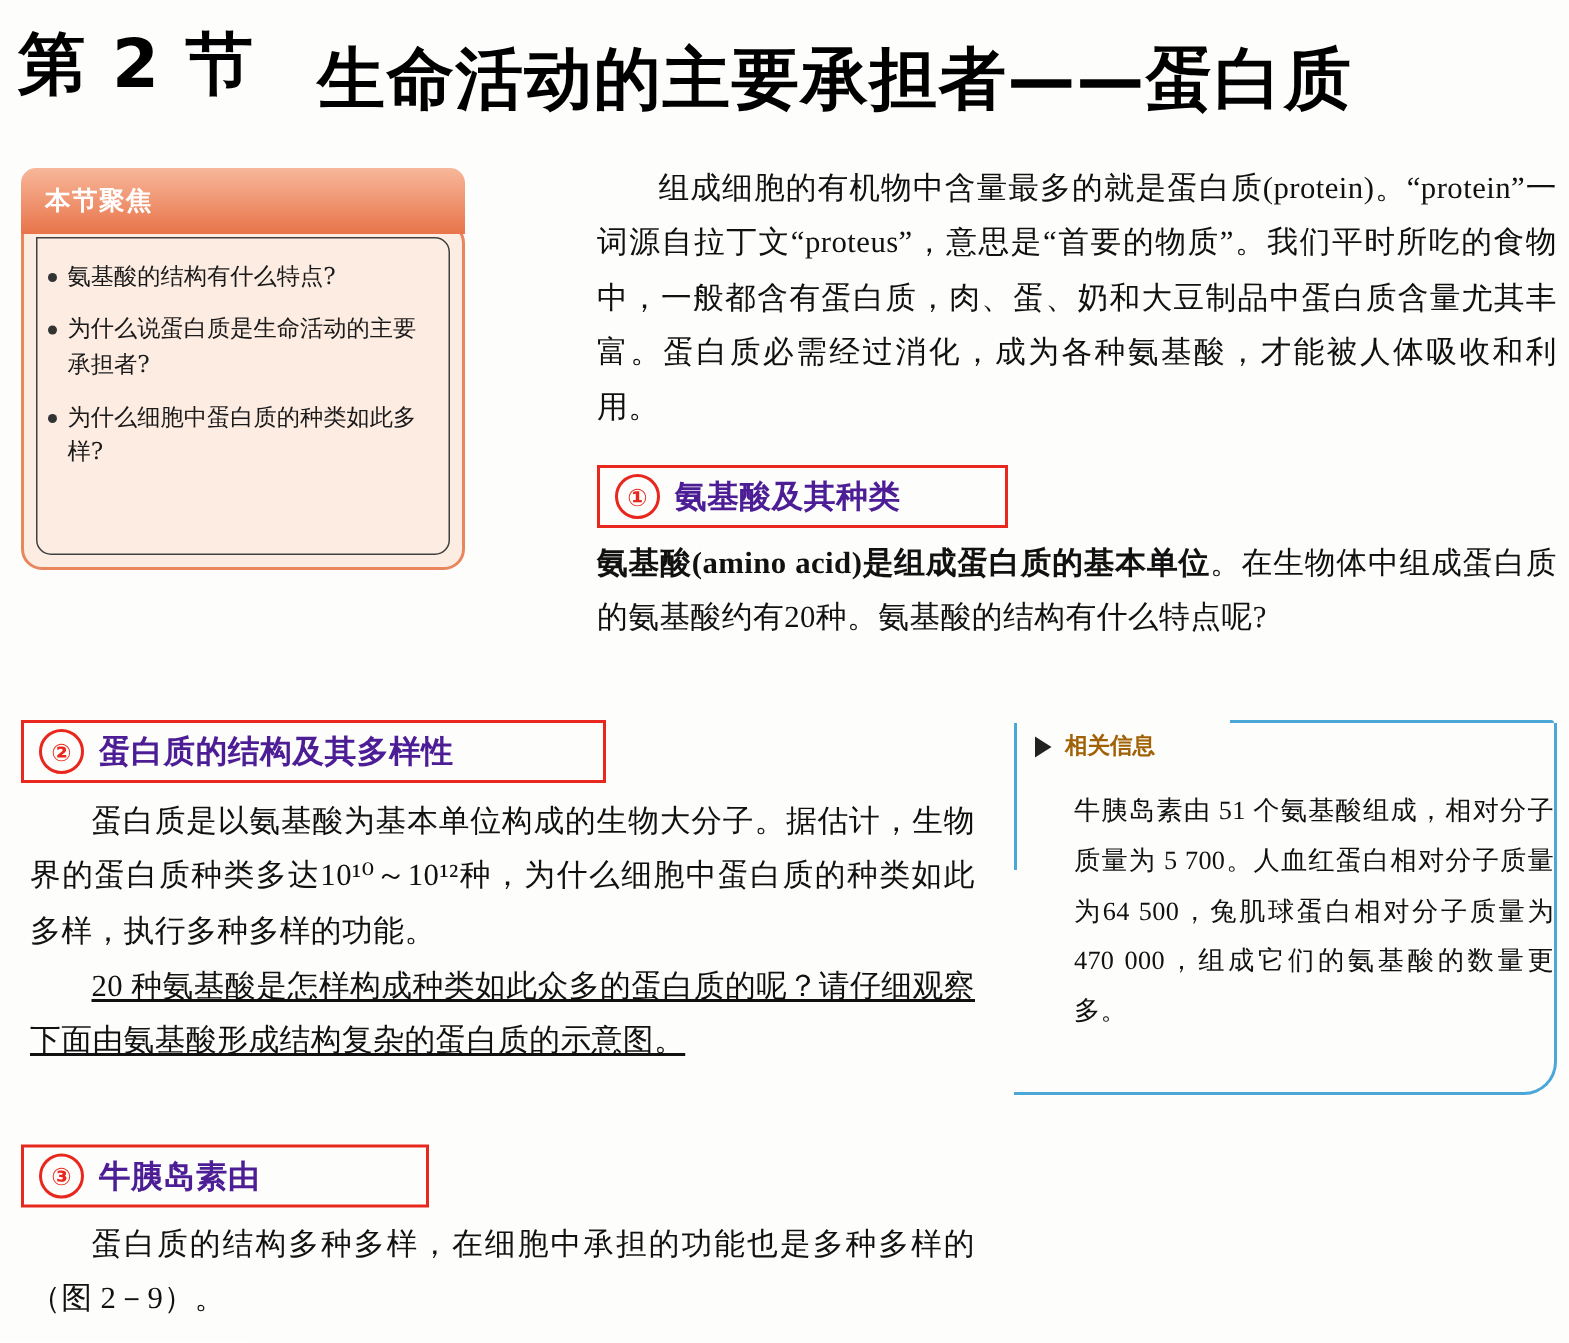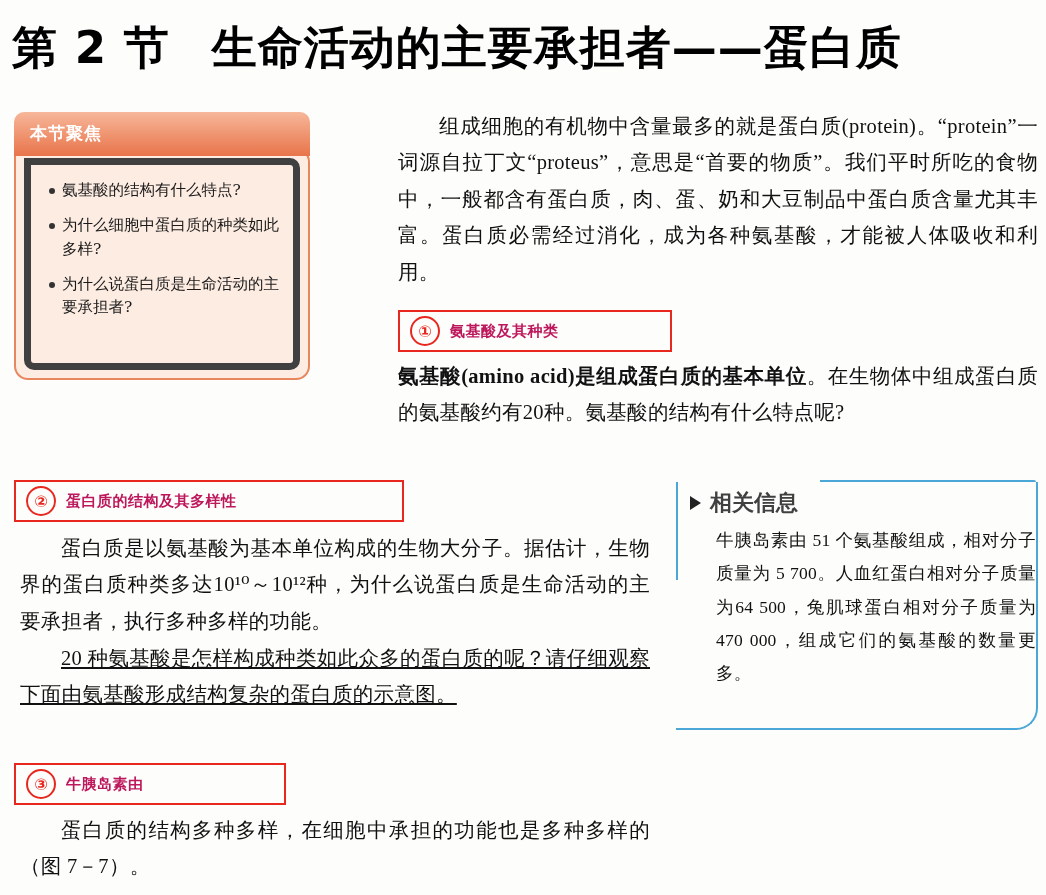"第 2 节" .title-row { align-items: flex-end -> center }
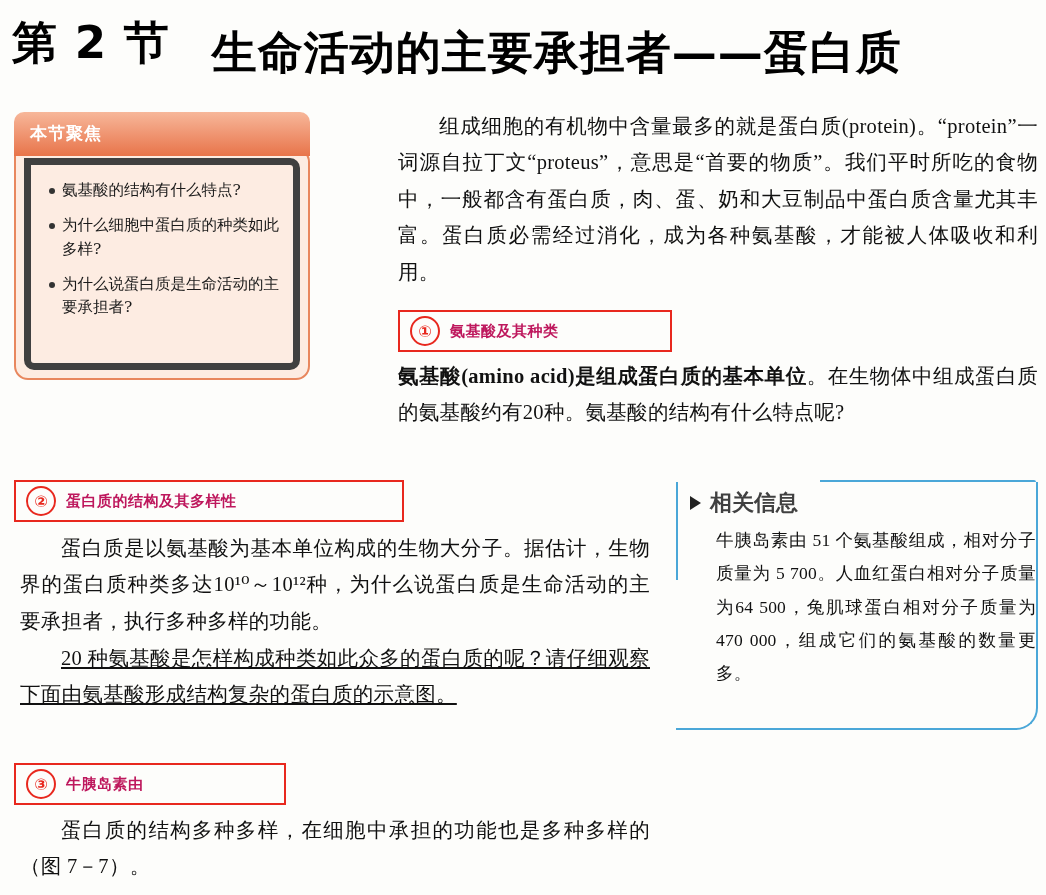"氨基酸的结构有什么特点?" .focus-inner { border: 7px solid #404040 -> 1px solid #404040; padding: 14px 10px 0 18px -> 14px 10px 0 7px }
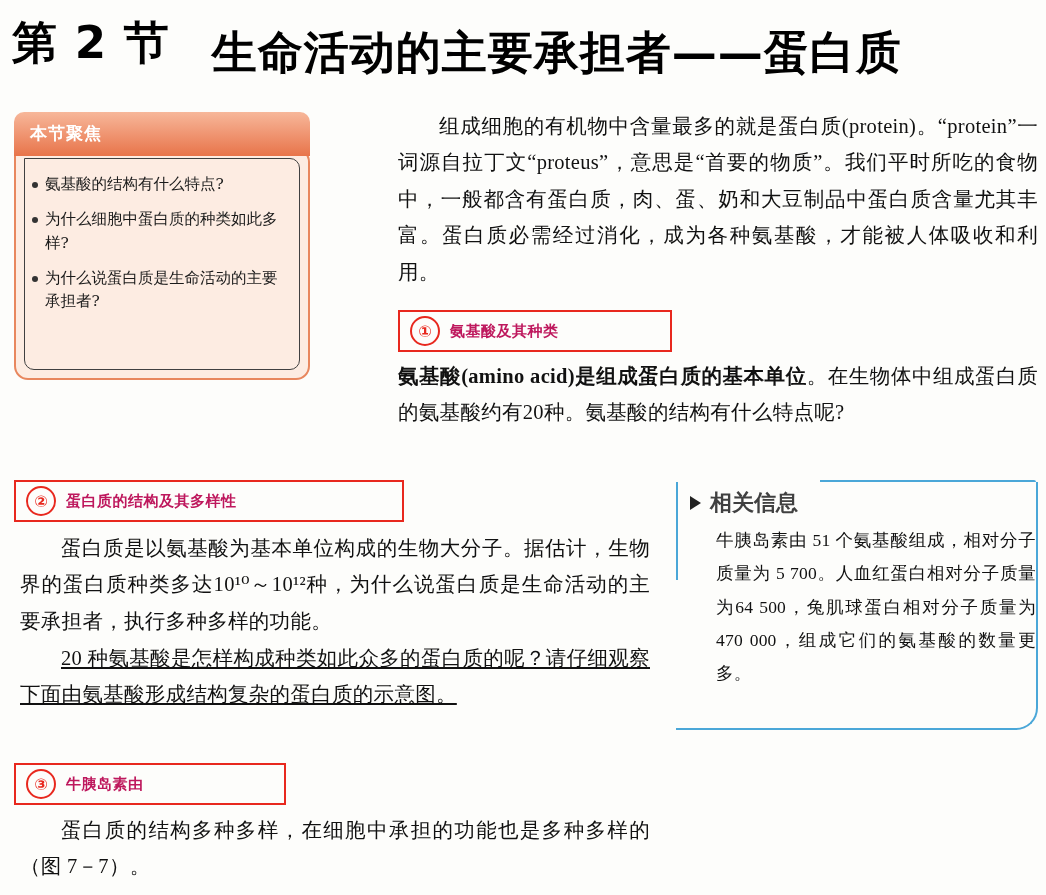"为什么细胞中蛋白质的种类如此多样?" div.focus-item { order: before "为什么说蛋白质是生命活动的主要承担者?" -> after "为什么说蛋白质是生命活动的主要承担者?" }
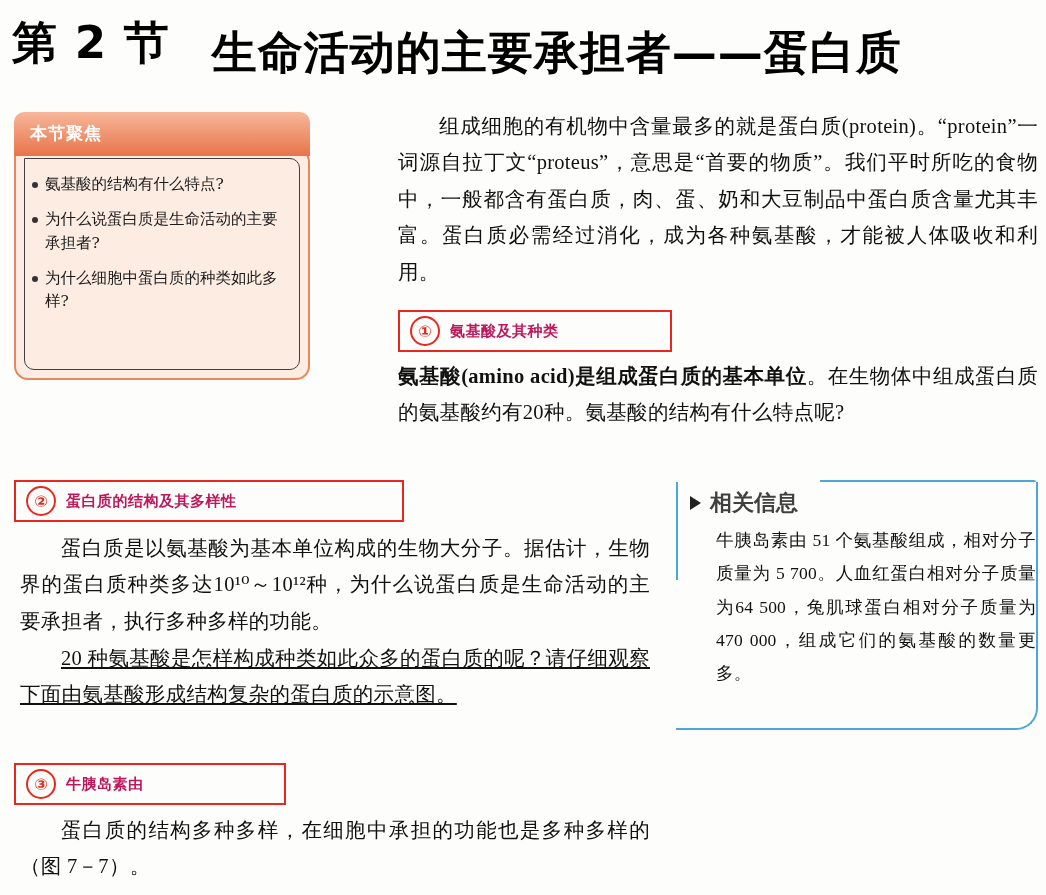"氨基酸及其种类" .head-text { color: #be185d -> #4c1d95; font-size: 15px -> 21px }
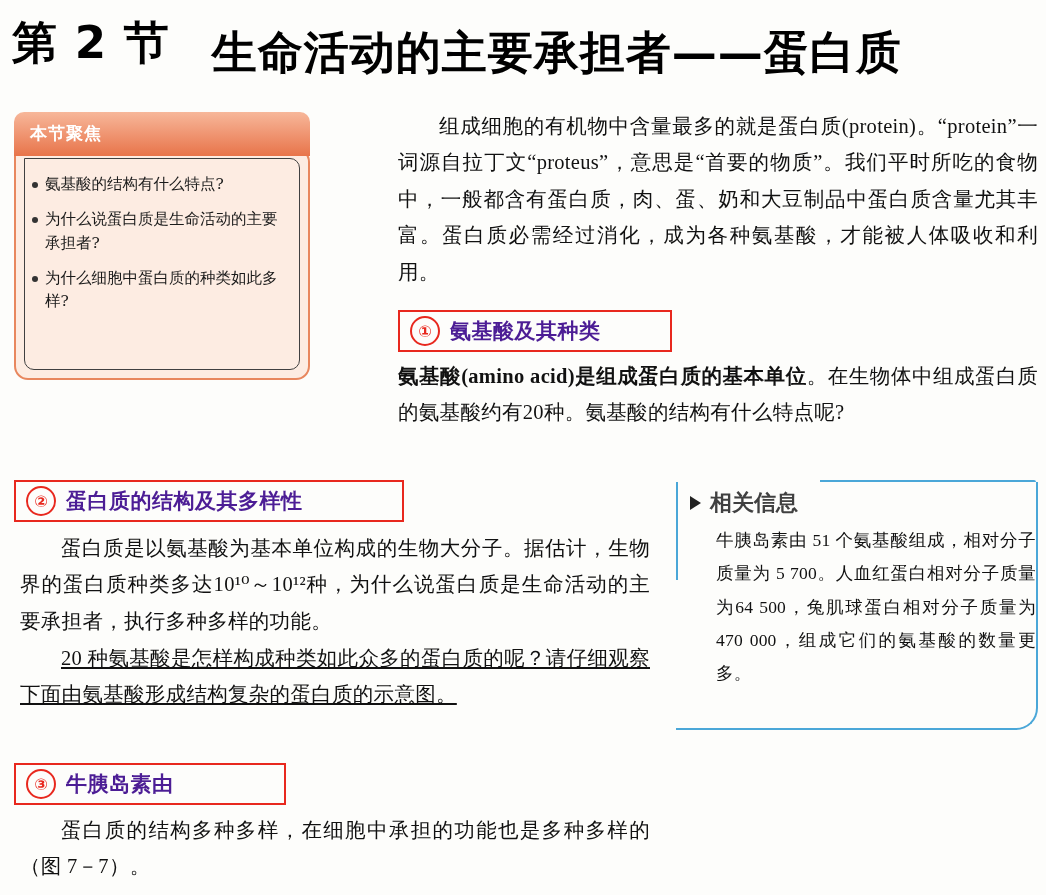"相关信息" .info-title { color: #404040 -> #a16207; font-size: 22px -> 15px }
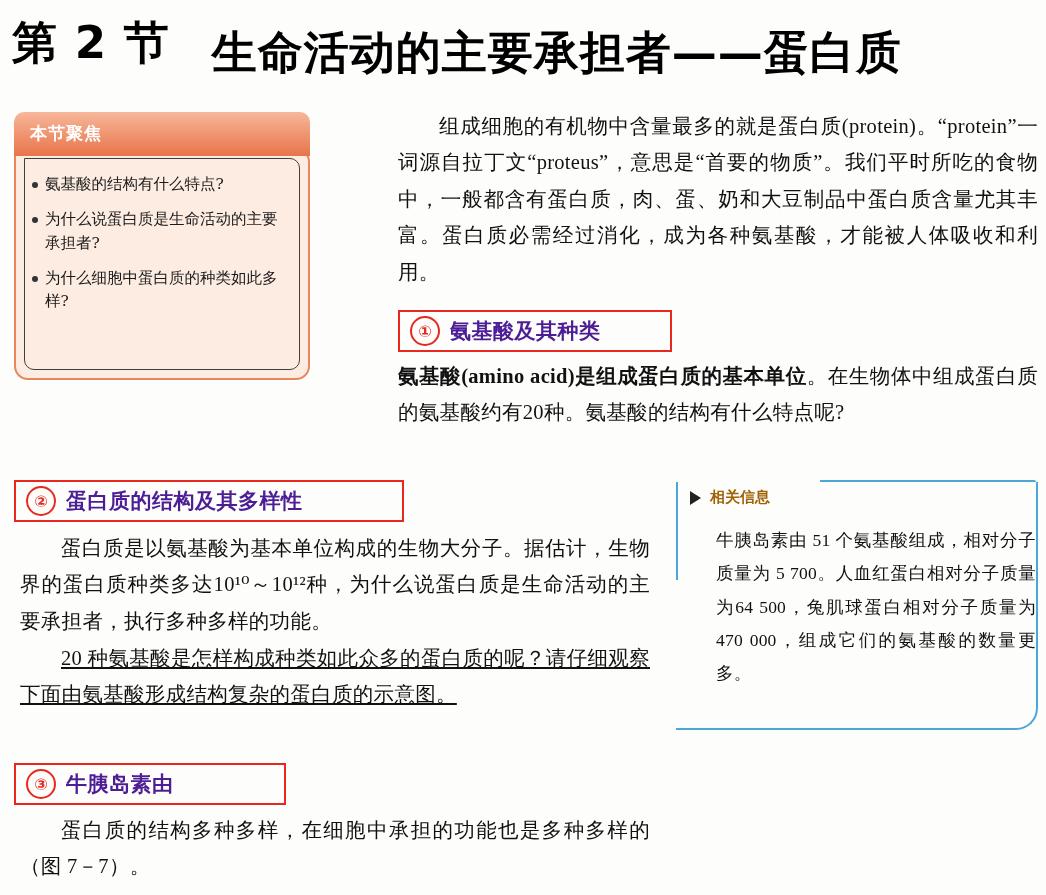"蛋白质是以氨基酸为基本单位构成的生物大分子。据估计，生物界的蛋白质种类多达10¹" div.p-body { text: 说蛋白质是生命活动的主要承担者 -> 细胞中蛋白质的种类如此多样 }
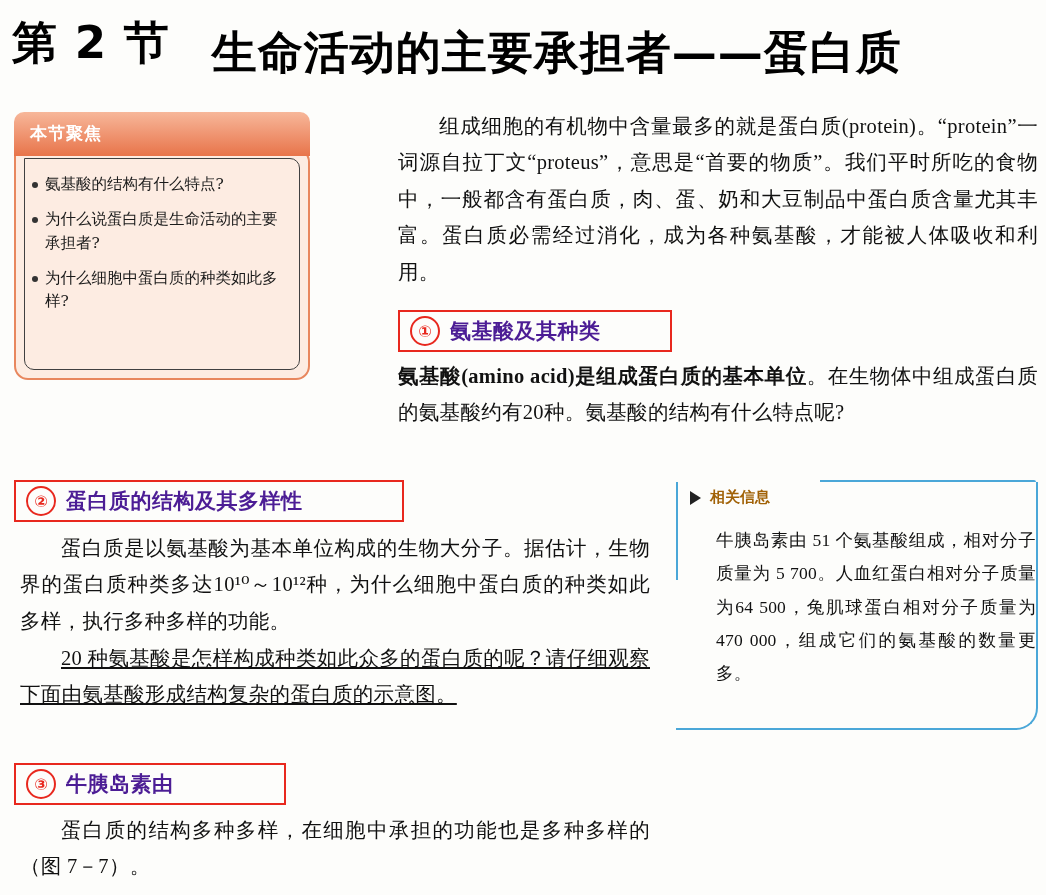"蛋白质的结构多种多样，在细胞中承担的功能也是多种多样的（图 7－7）。" div.p-body { text: 7－7 -> 2－9 }
